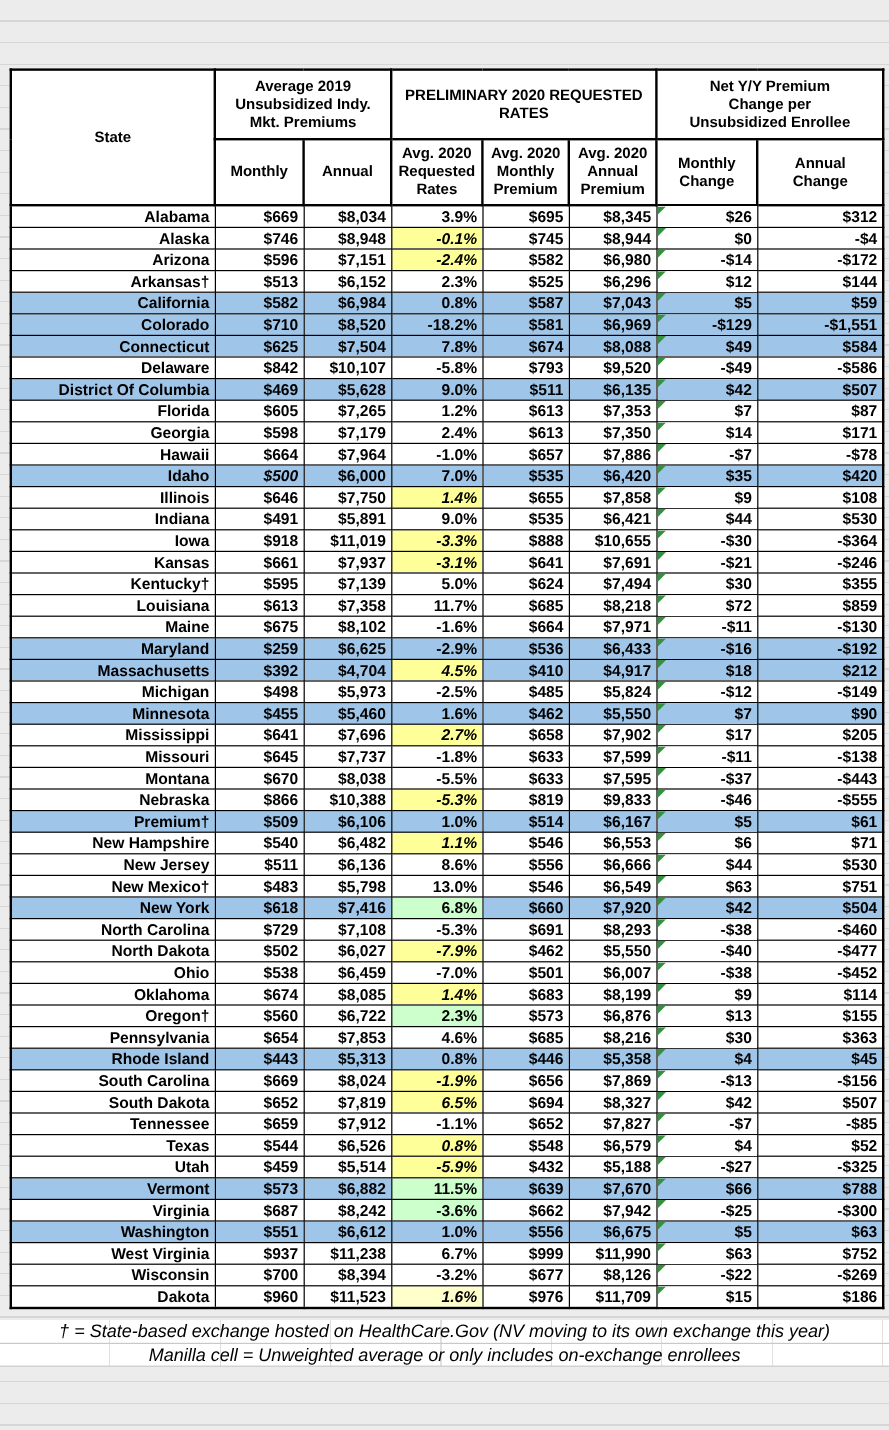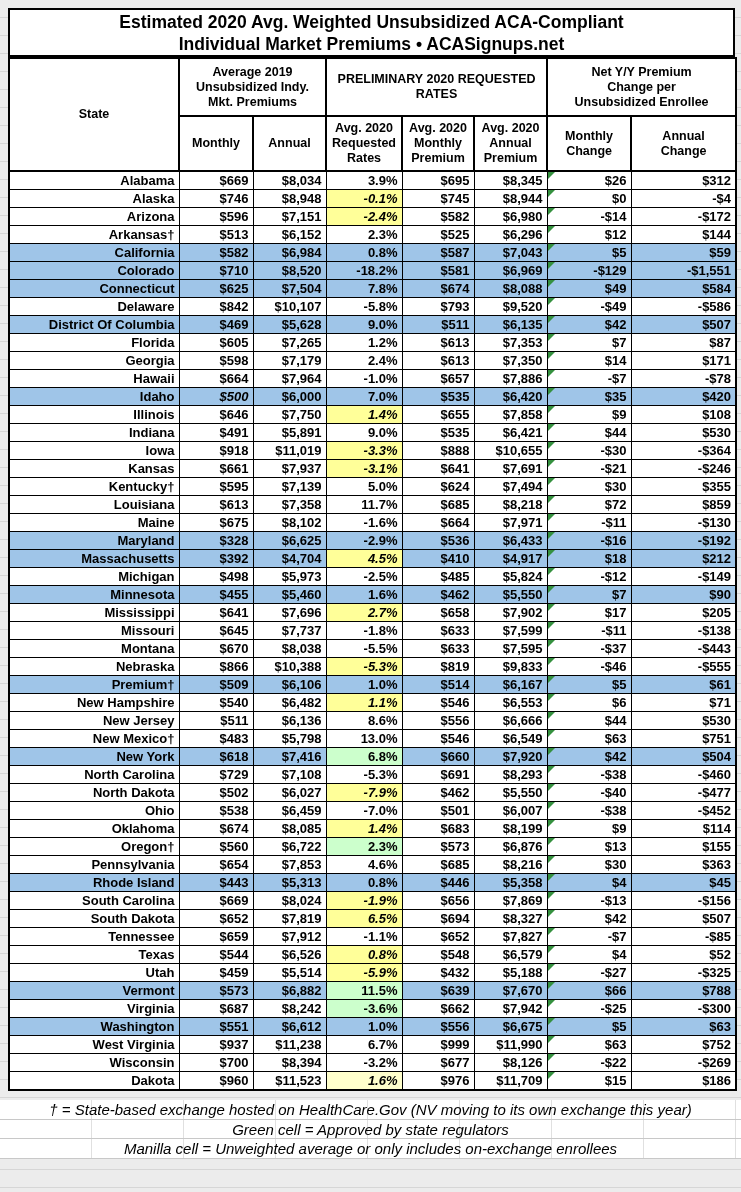"Estimated 2020 Avg. Weighted" div.title-box { html: <div> <div>Estimated 2020 Avg. Weighted Unsubsidized ACA-Compliant</div> <div>Individual Market Premiums • ACASignups.net</div> </div> -> none }
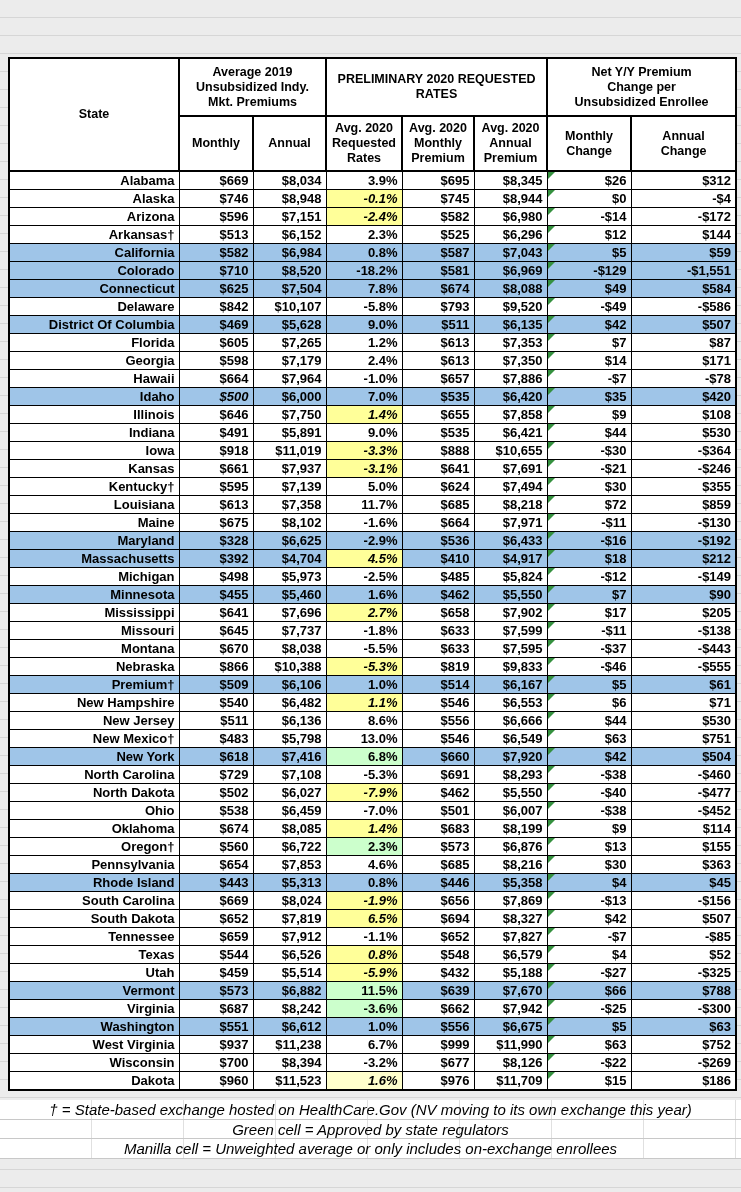"$328" span { text: $328 -> $259 }
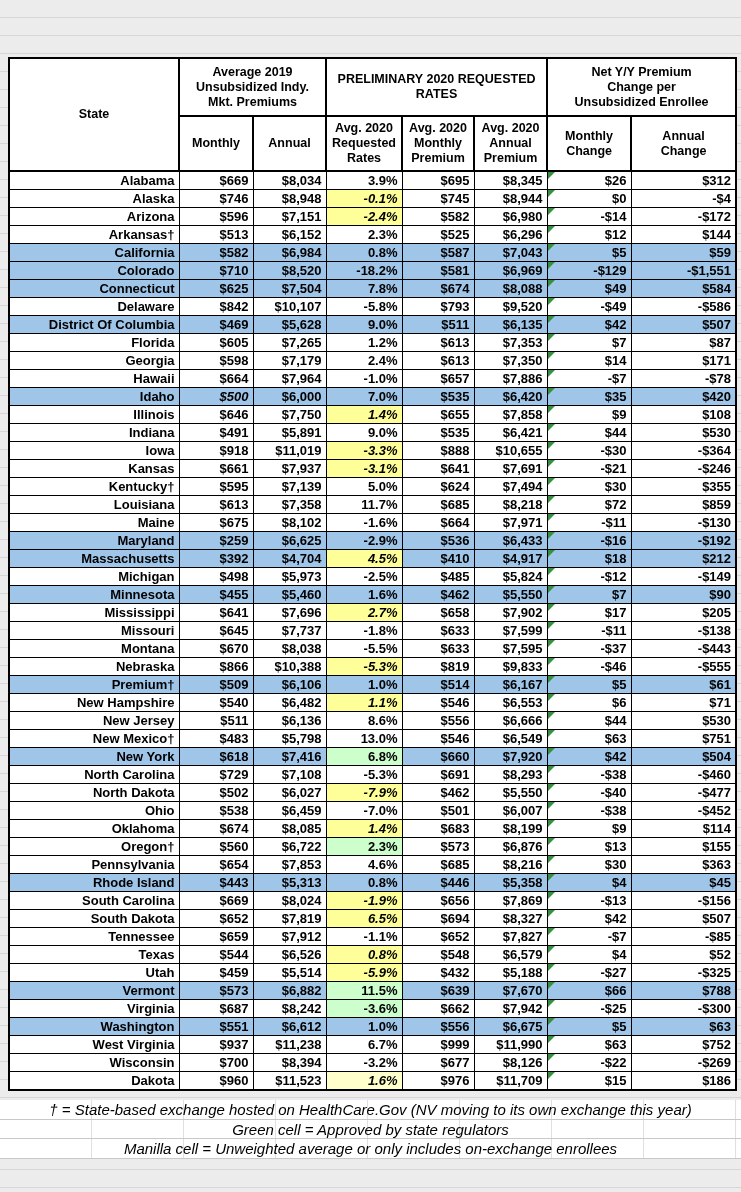"Green cell = Approved by" div.fn { html: <div>Green cell = Approved by state regulators</div> -> none }
